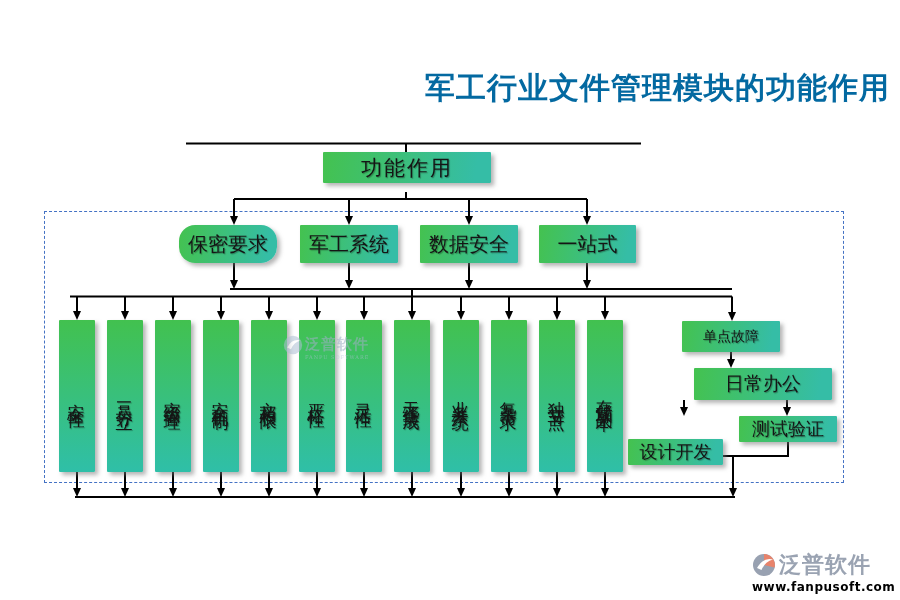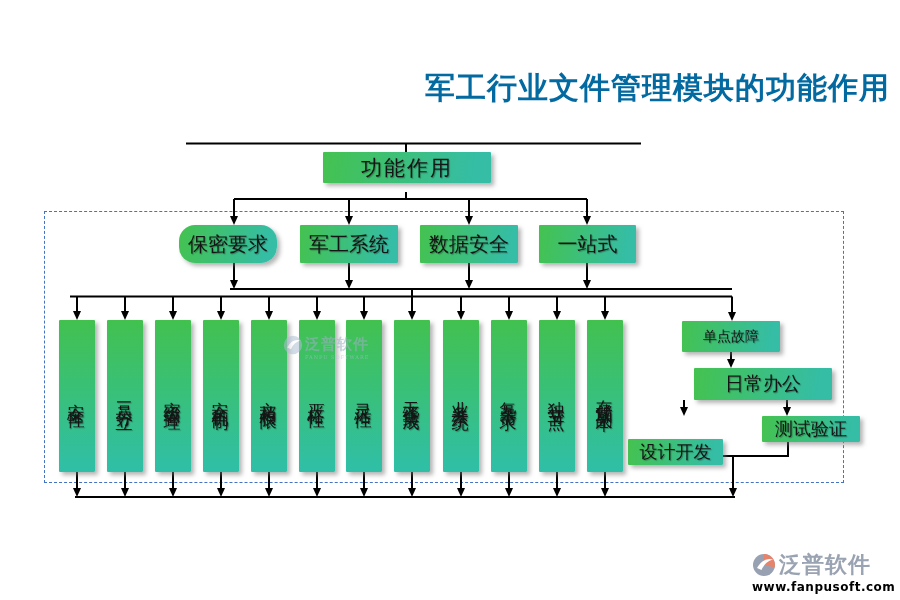"测试验证" .r4 { left: 762px -> 739px }
